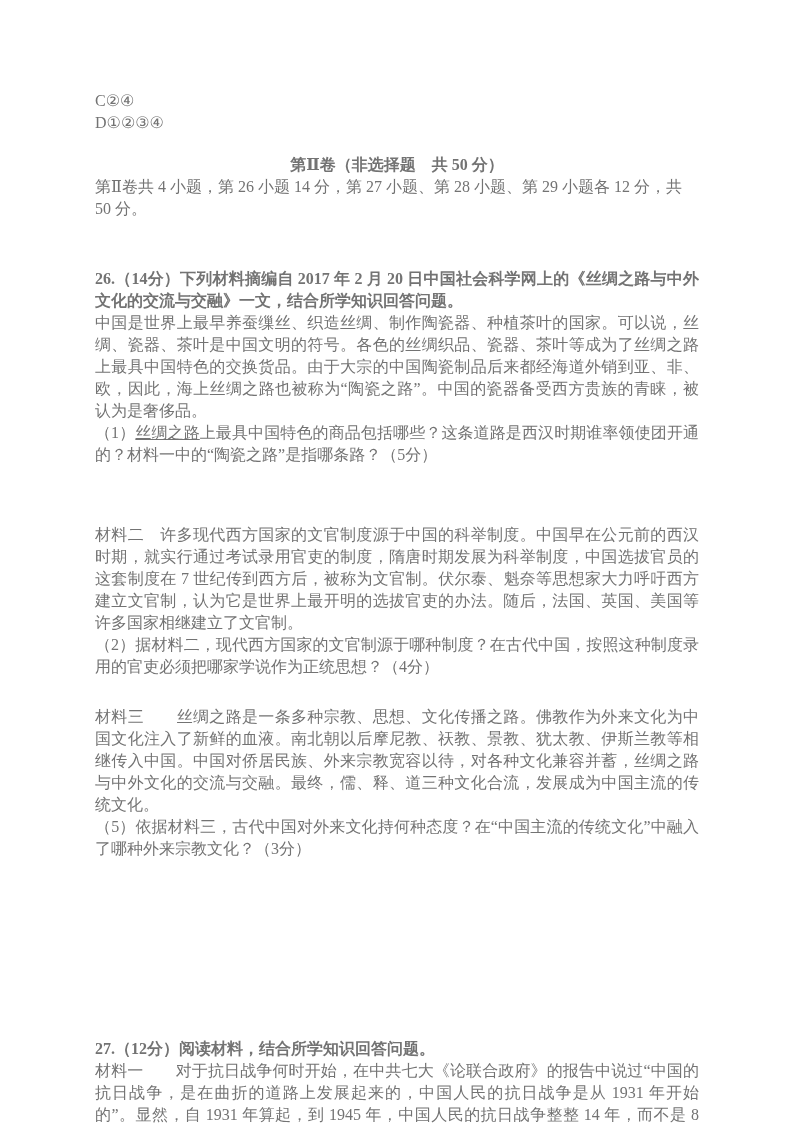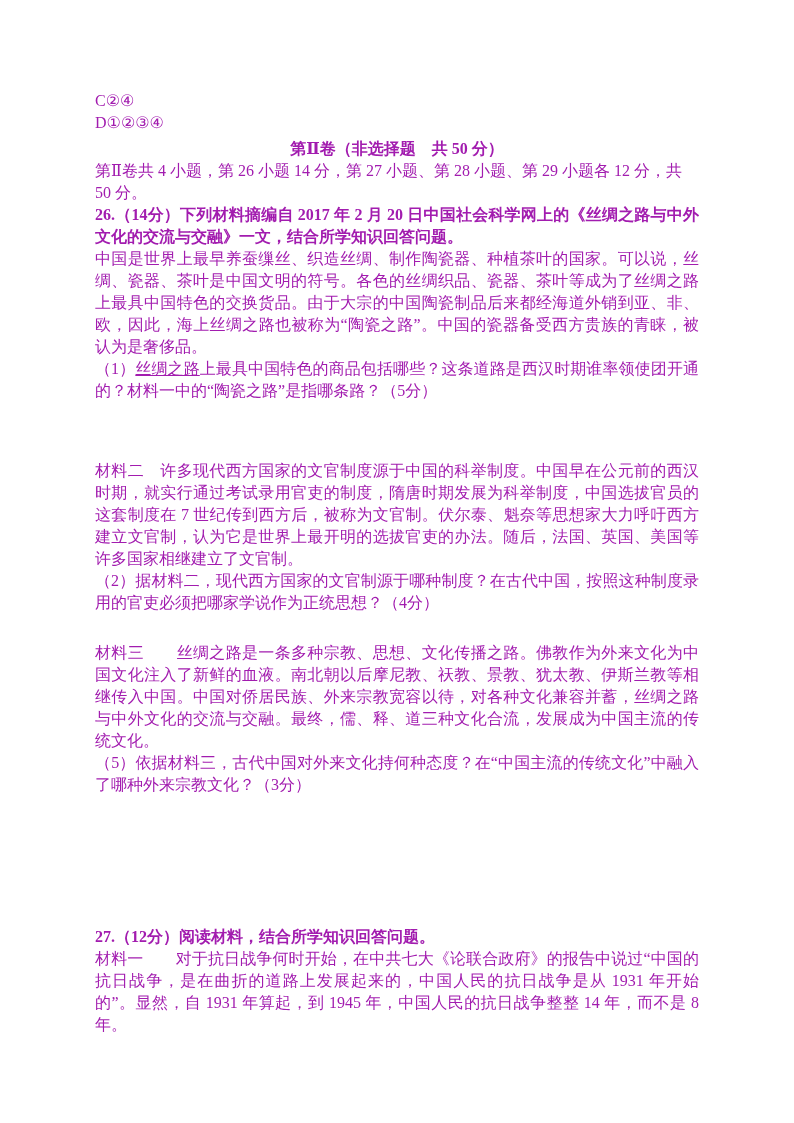"C②④" .page { color: #a21caf -> #737373 }
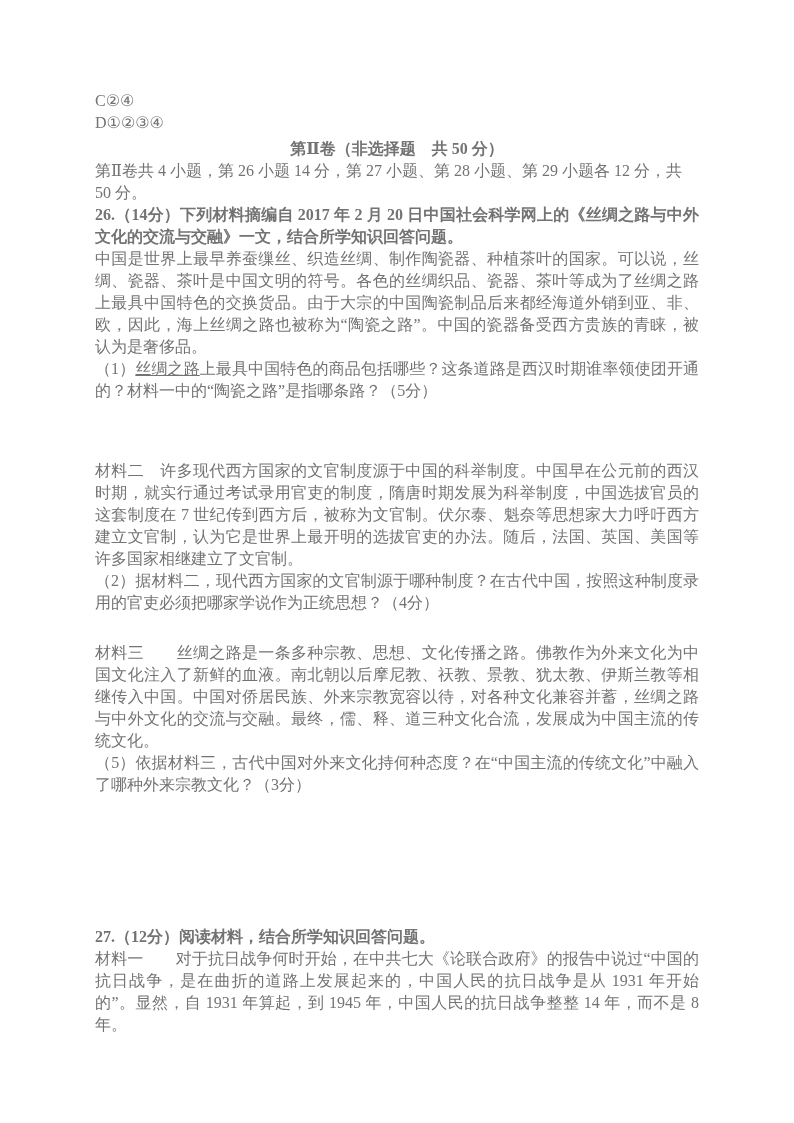"第Ⅱ卷（非选择题 共 50 分）" .section-title { margin-top: 4px -> 20px }
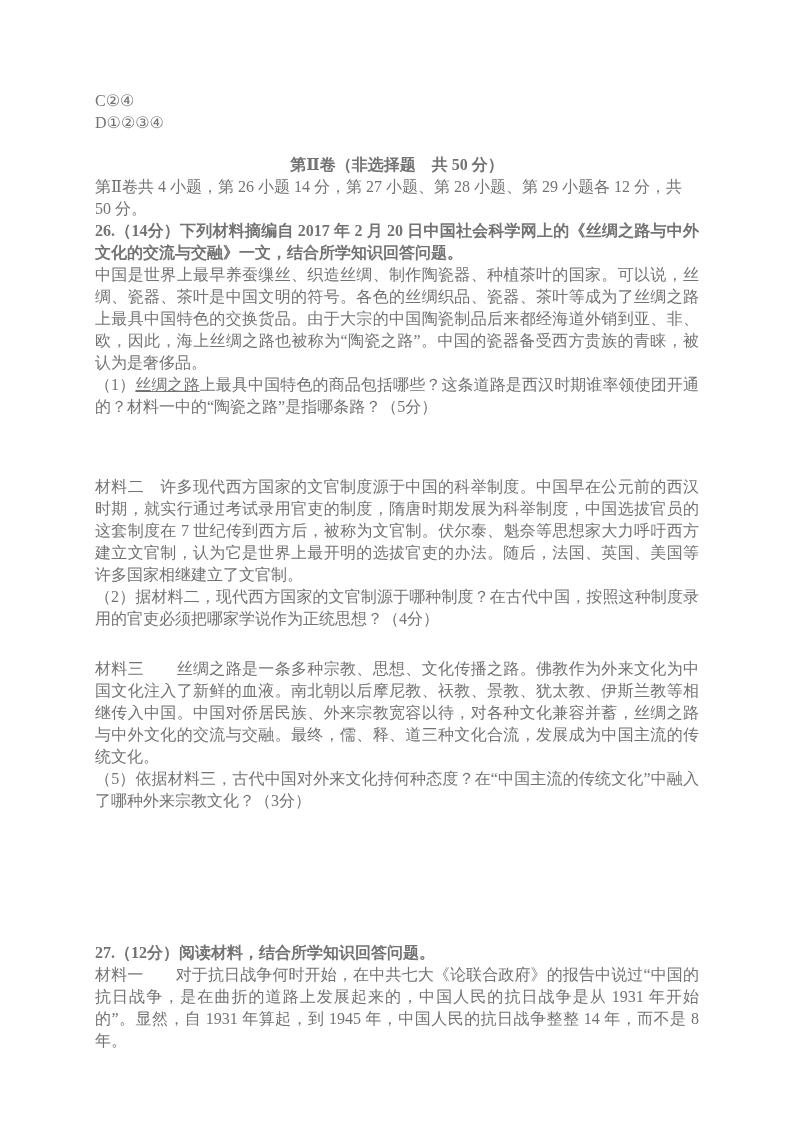"26.（14分）下列材料摘编自 2017 年 2 月" .bold { margin-top: none -> 48px }
